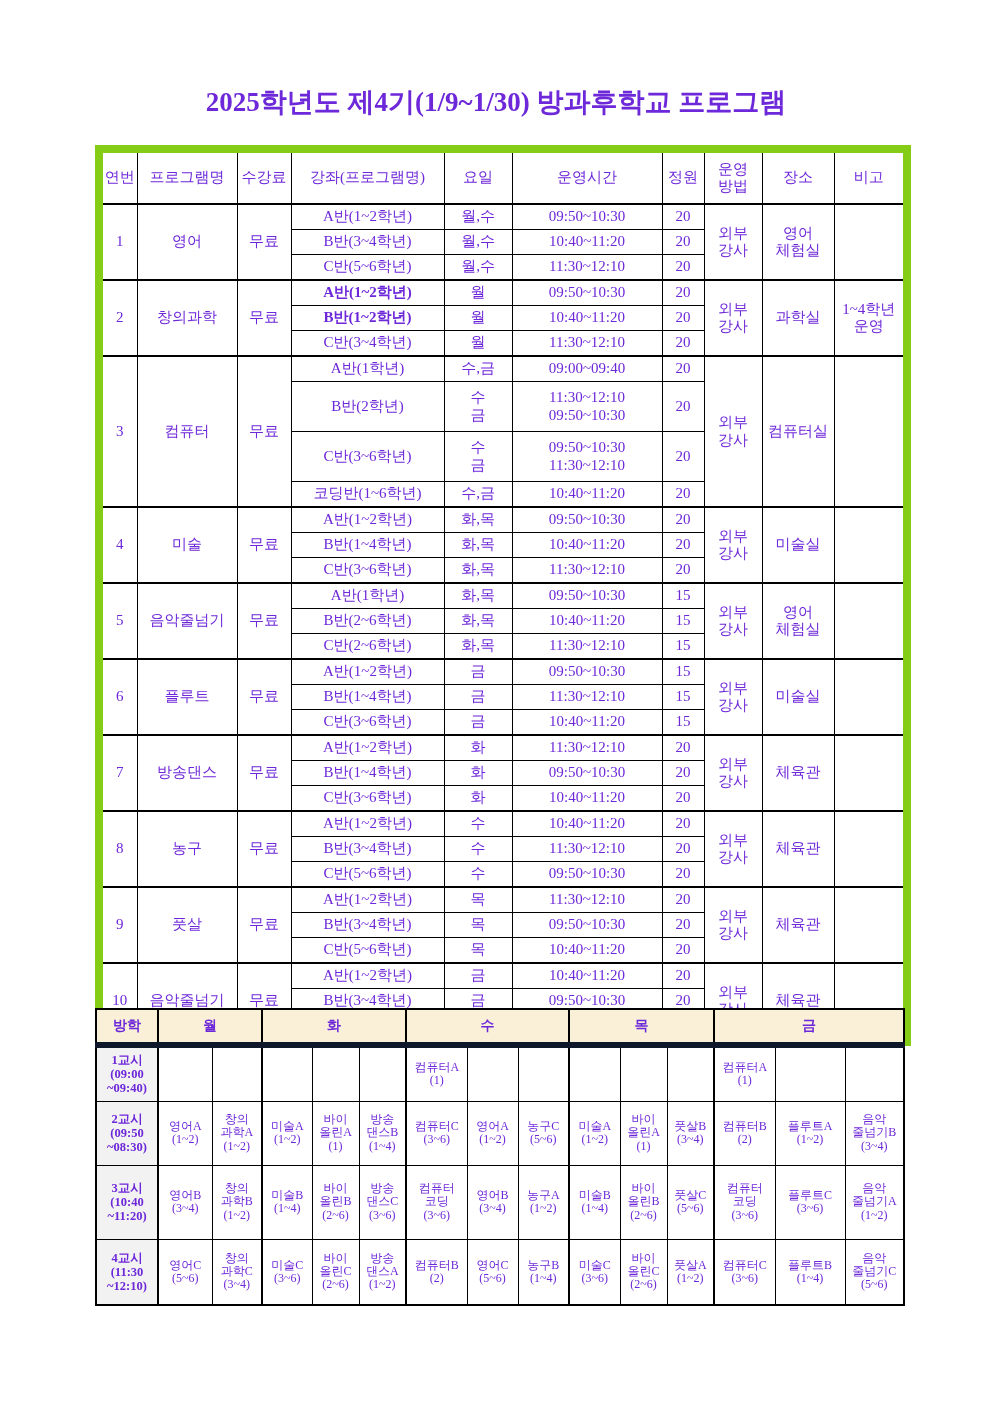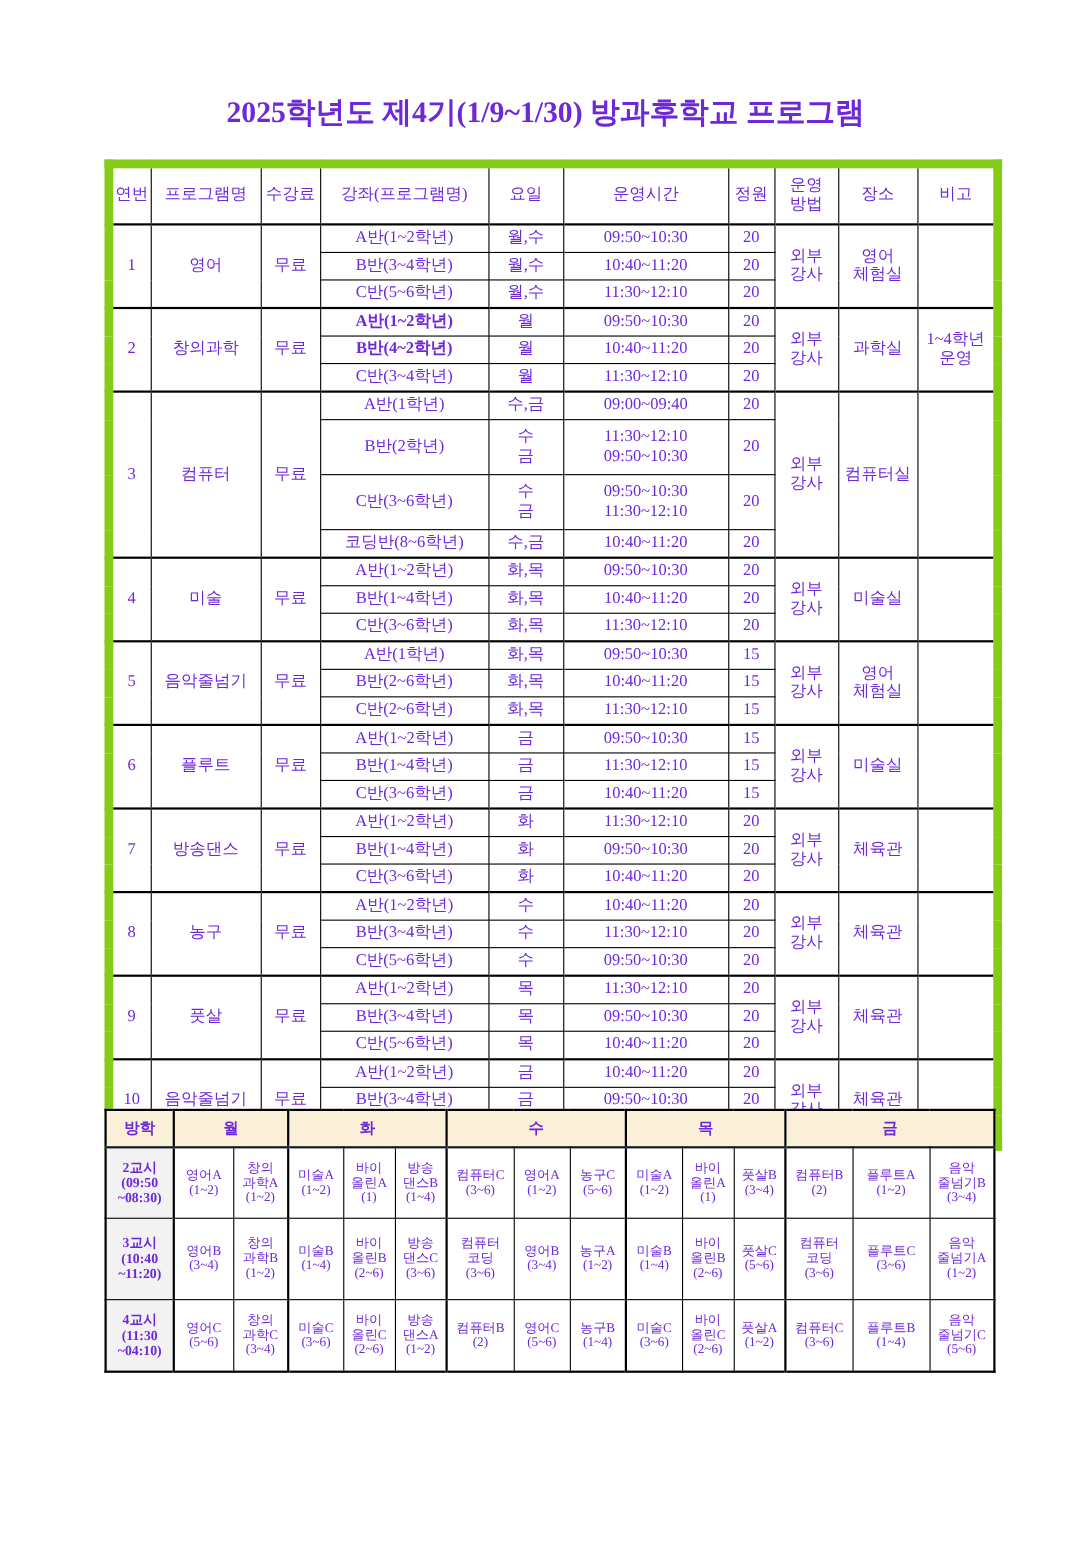"B반(4~2학년)" td.bold { text: 4 -> 1 }
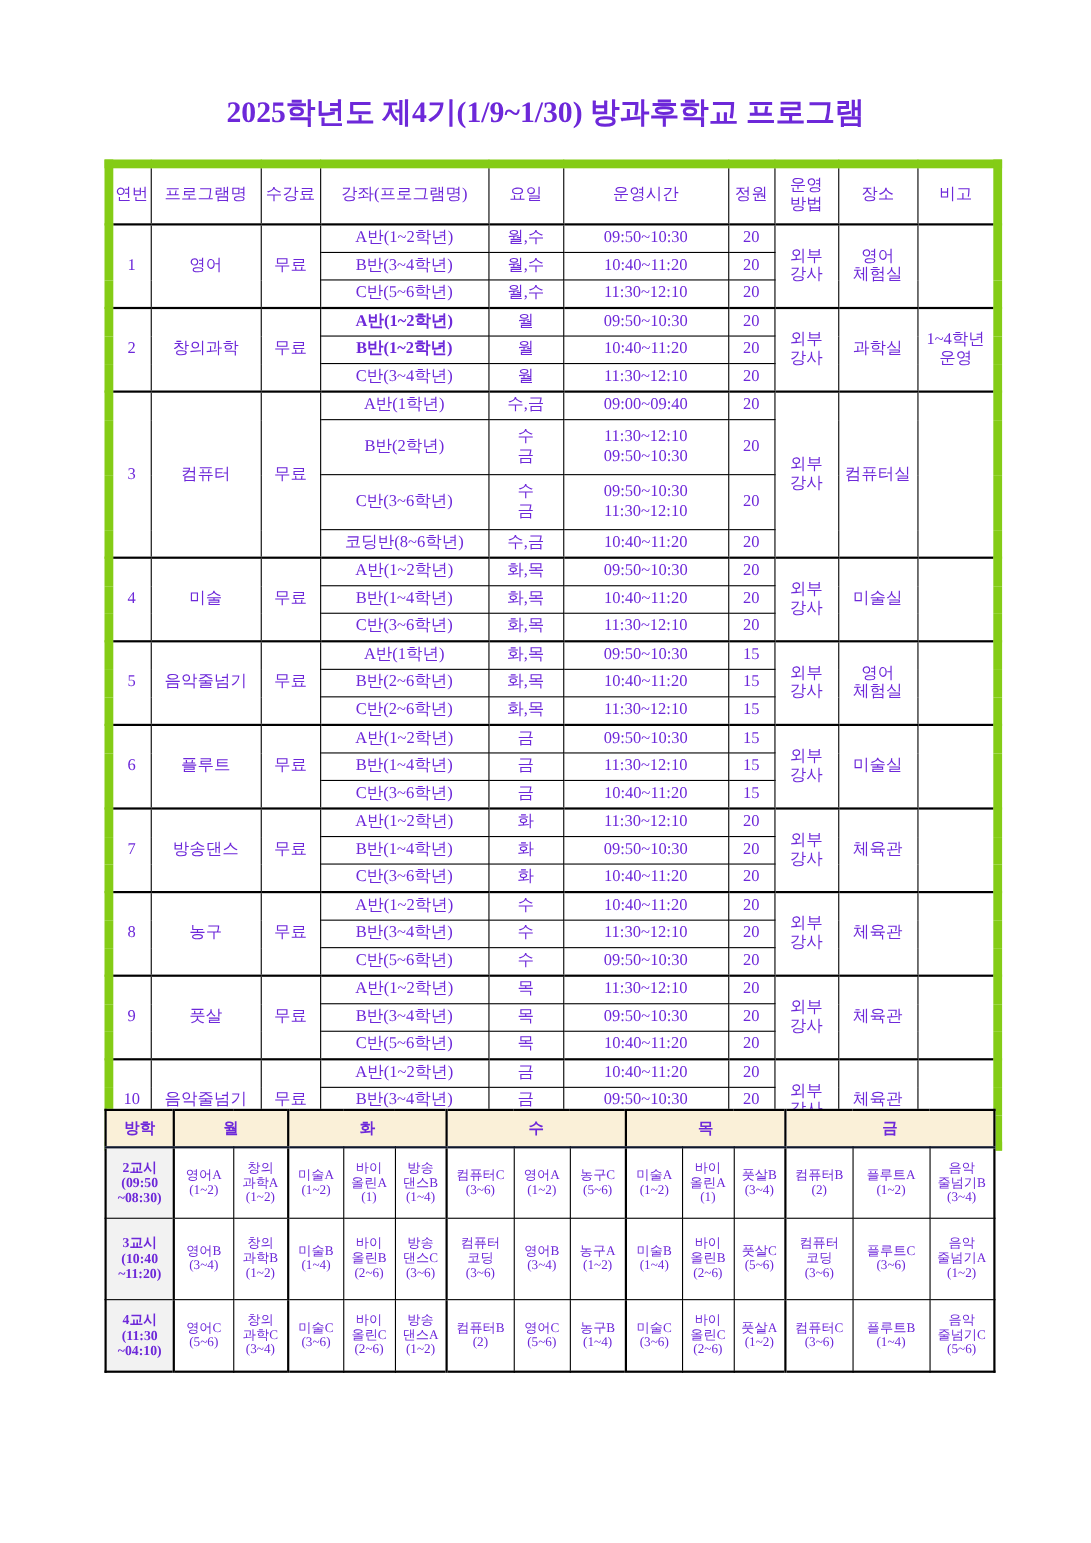"코딩반(8~6학년)" td { text: 8 -> 1 }
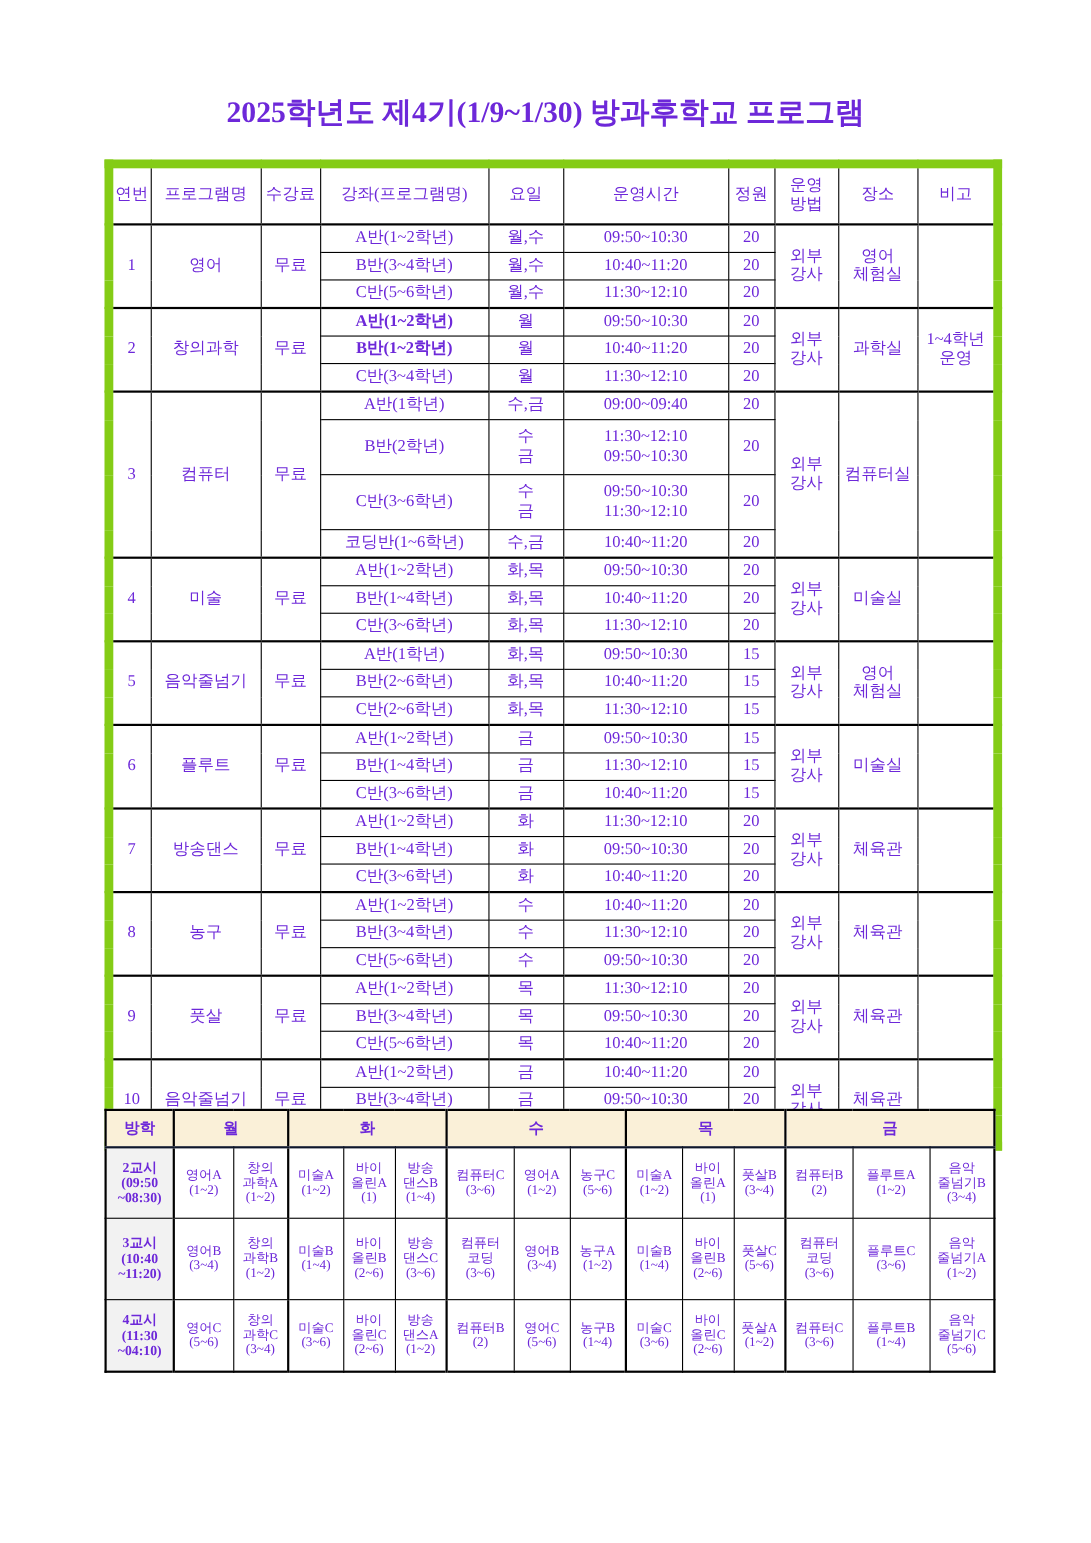"방학" #schedule-table th.day { border-bottom: 2px solid #0f172a -> 6px solid #0f172a }
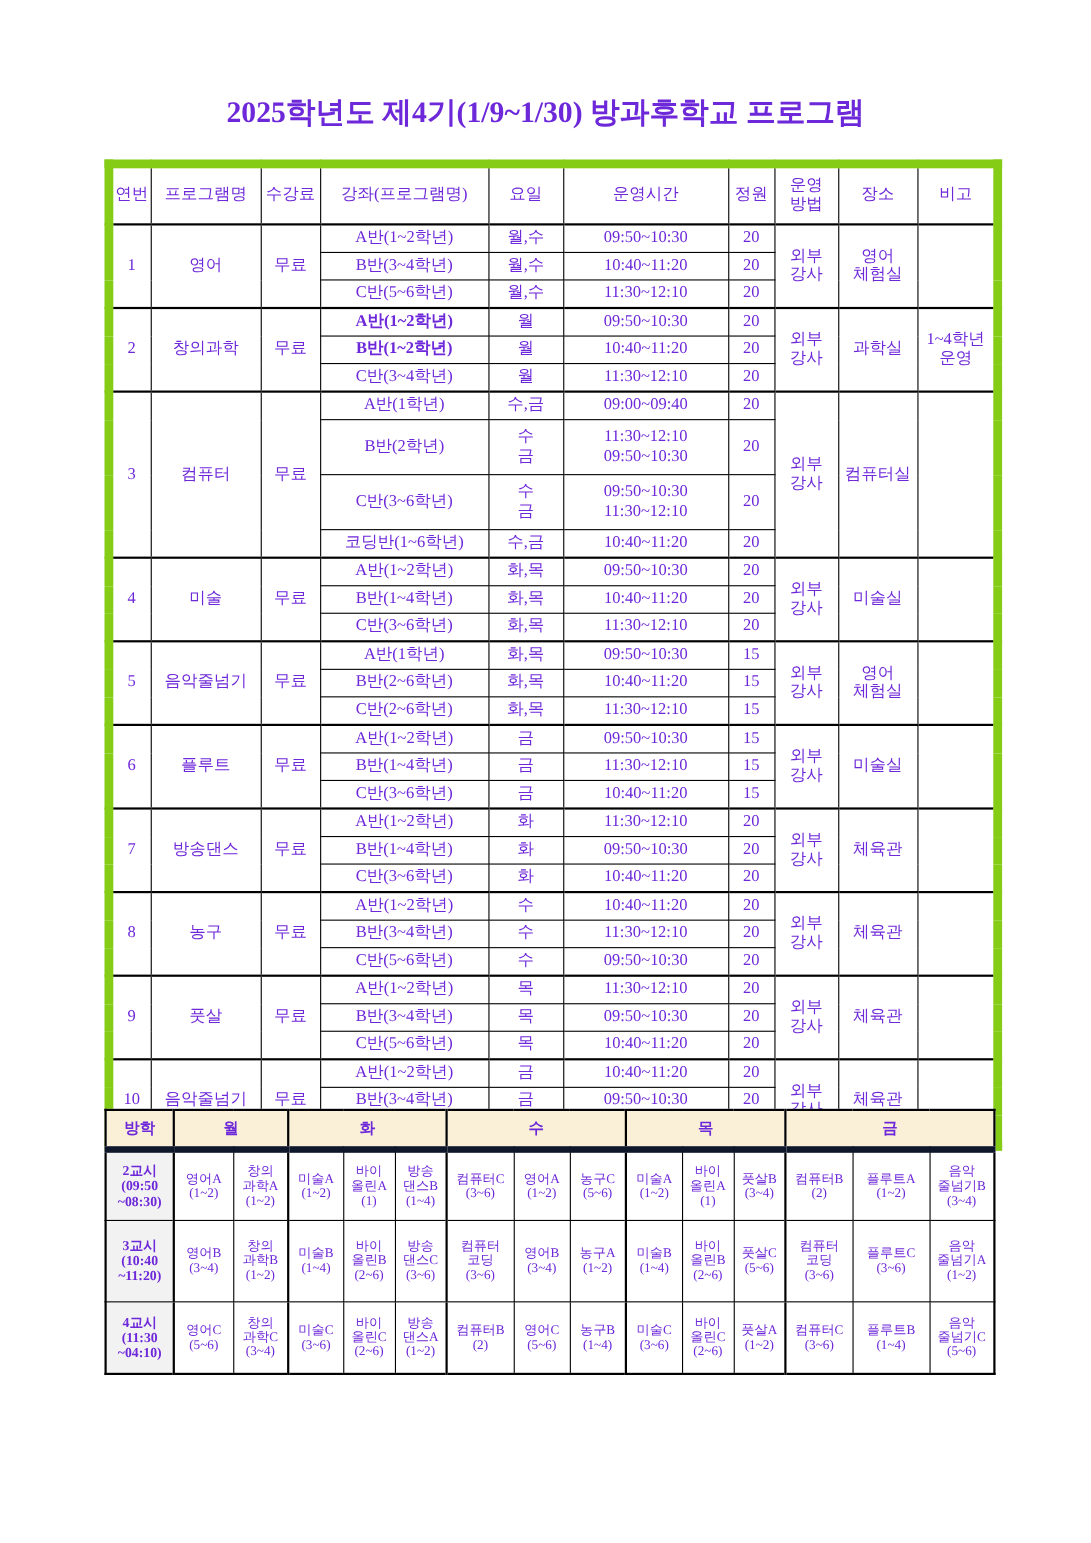"1교시" tr { html: none -> <tr> <td>1교시 (09:00 ~09:40)</td> <td></td> <td></td> <td></td> <td></td> <td></td> <td>컴퓨터A (1)</td> <td></td> <td></td> <td></td> <td></td> <td></td> <td>컴퓨터A (1)</td> <td></td> <td></td> </tr> }
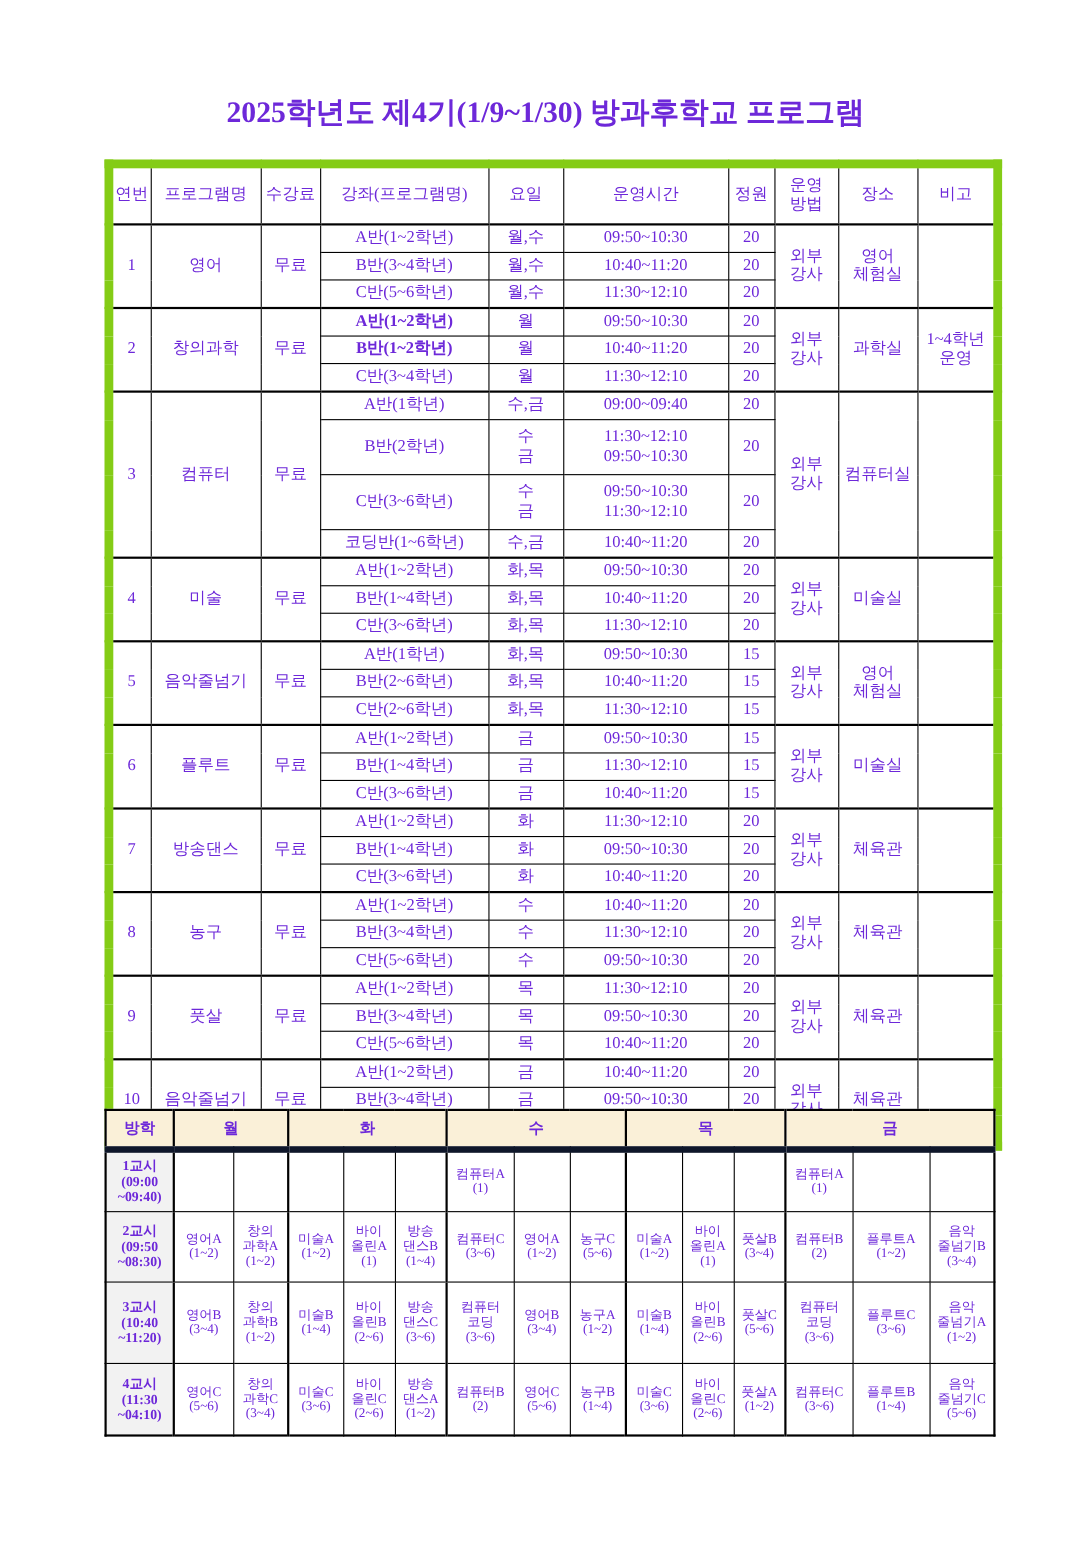"4교시" td.period { text: 04:10 -> 12:10 }
